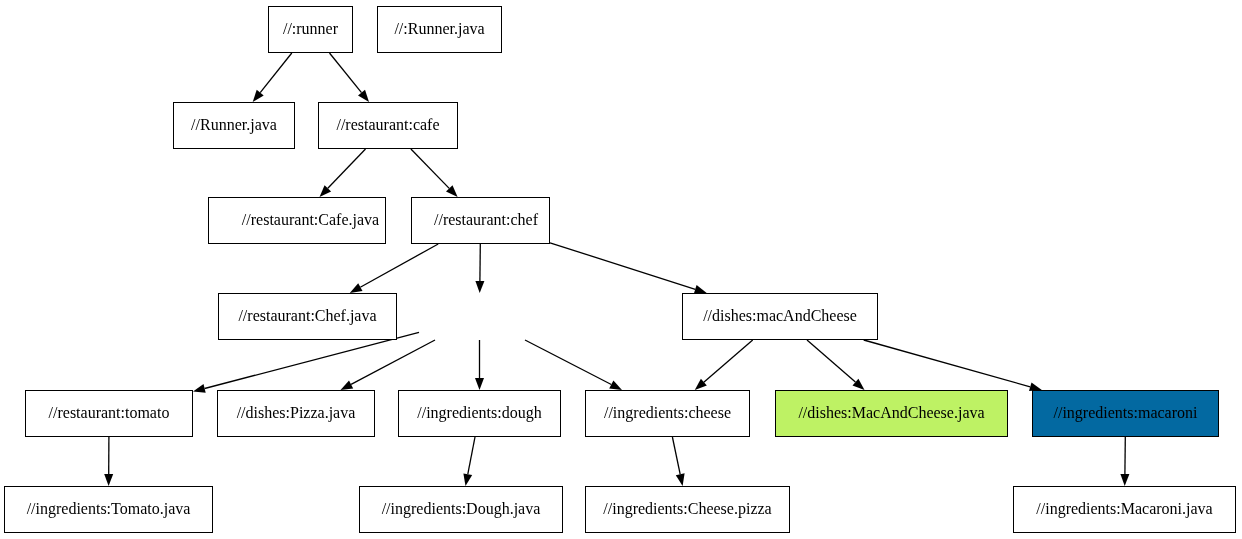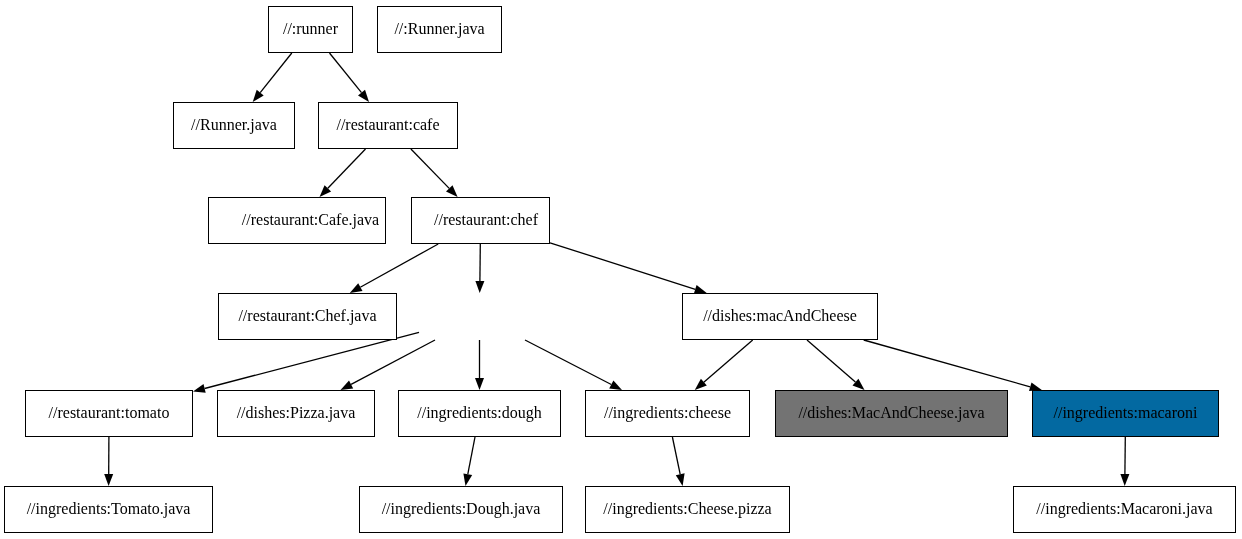"//dishes:MacAndCheese.java" div.node { background: #737373 -> #bef264 }
